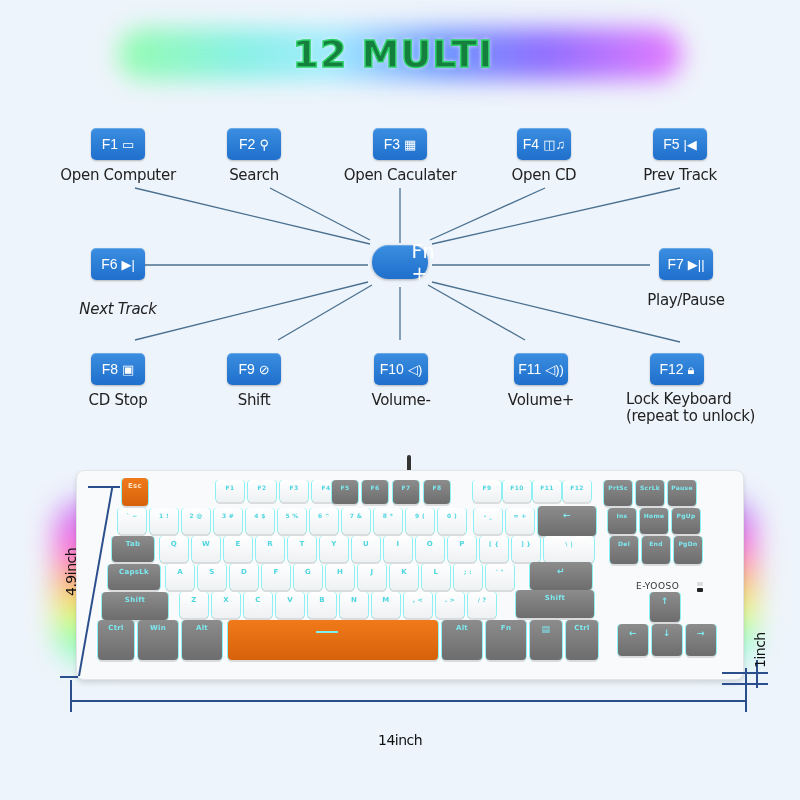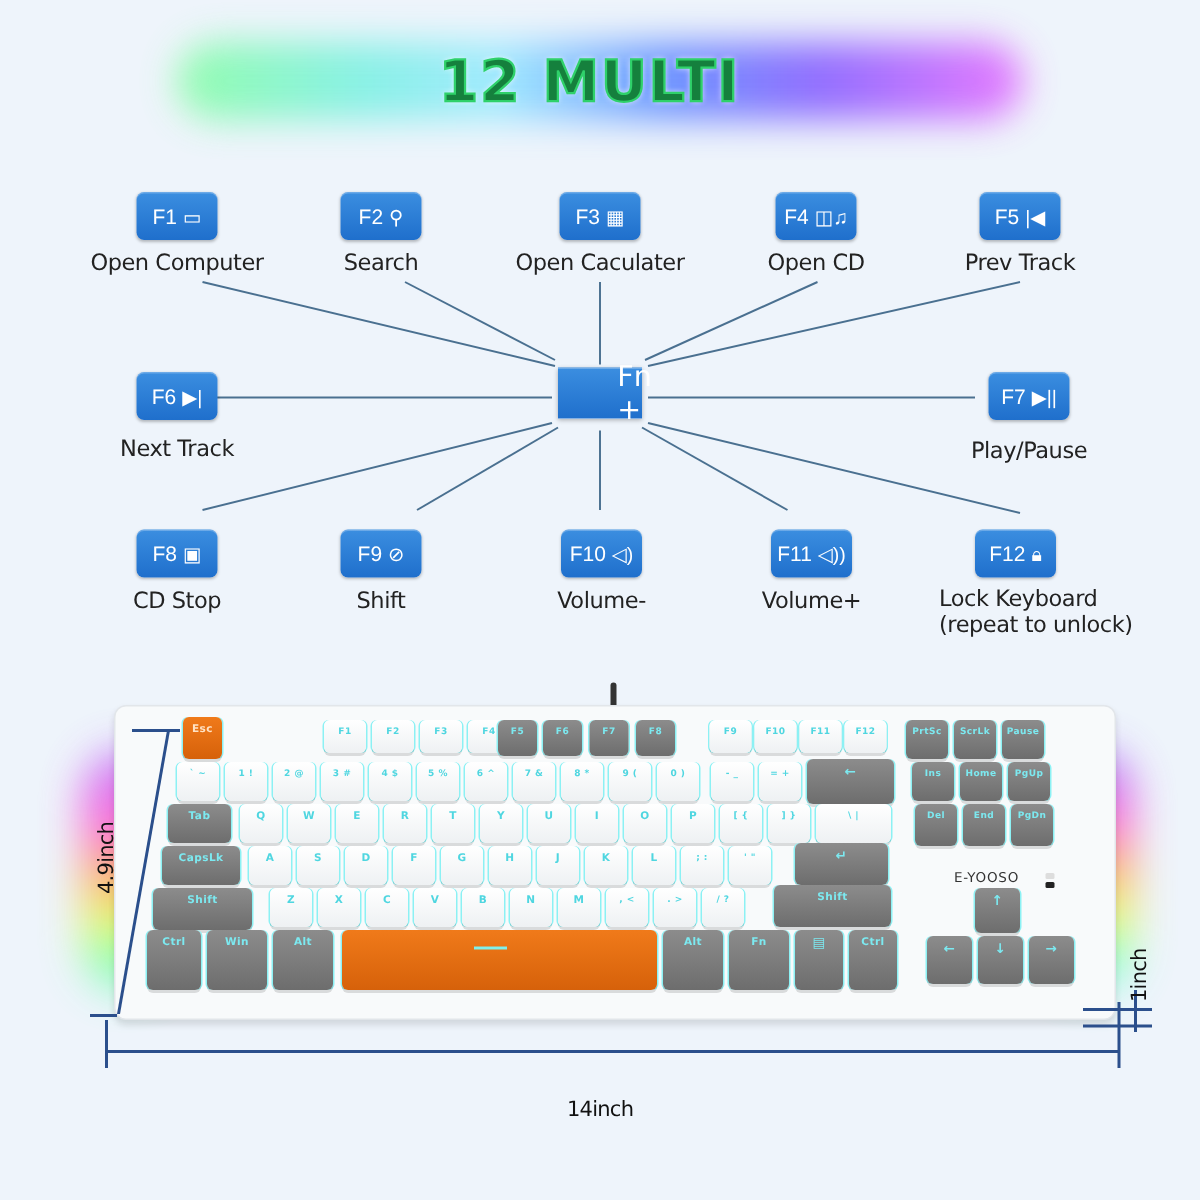"Fn +" .fn-center { border-radius: 0 -> 16px }
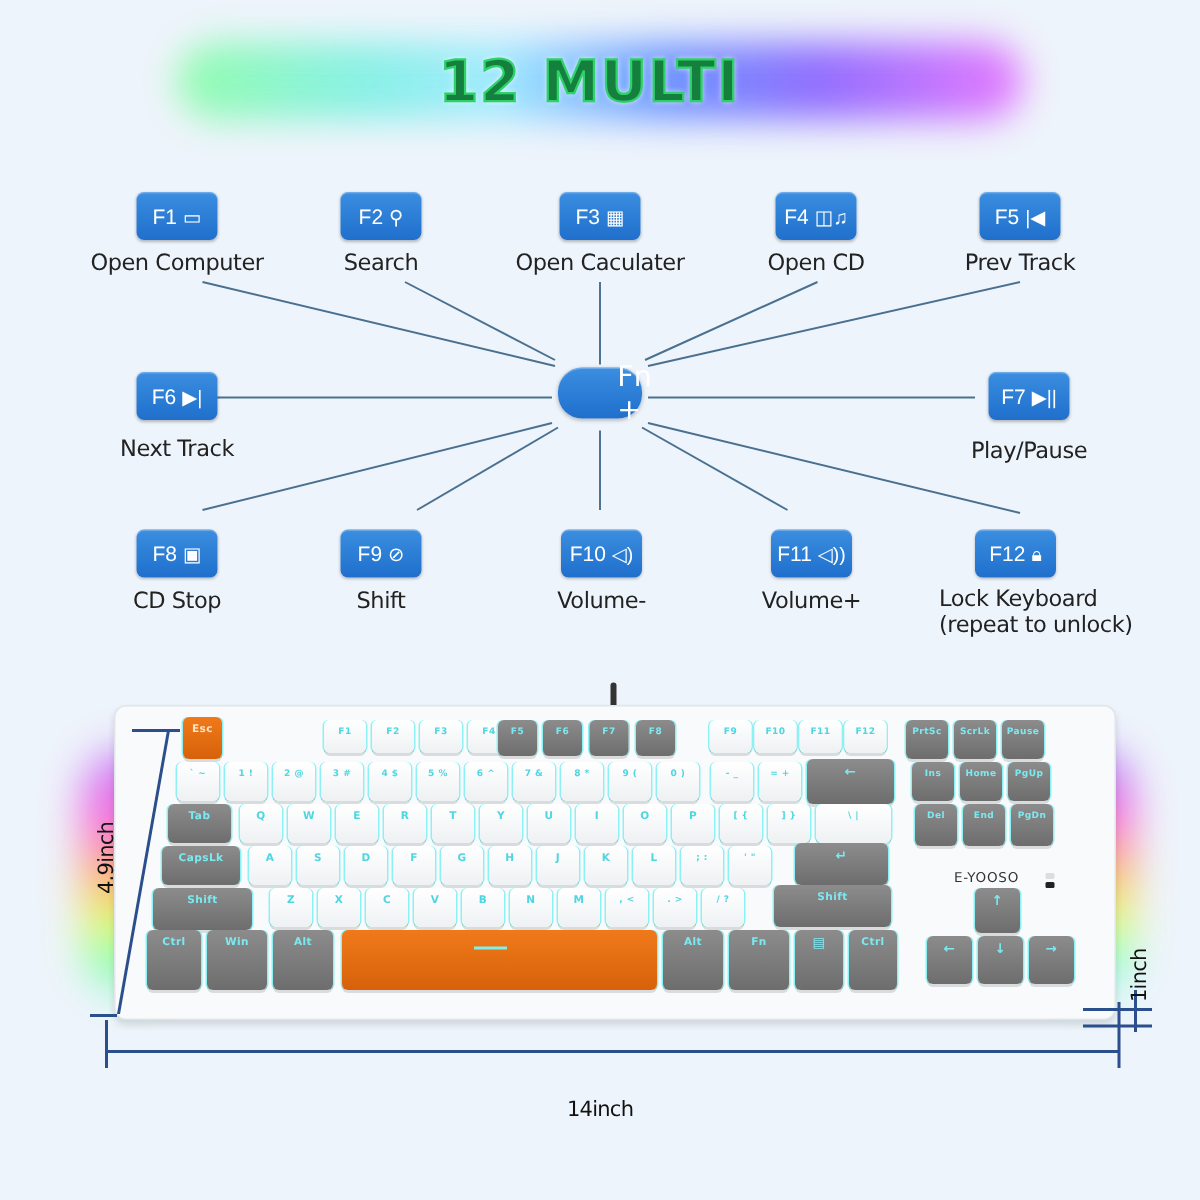"Next Track" div.node-label { font-style: none -> italic; margin-top: 10px -> 20px }
